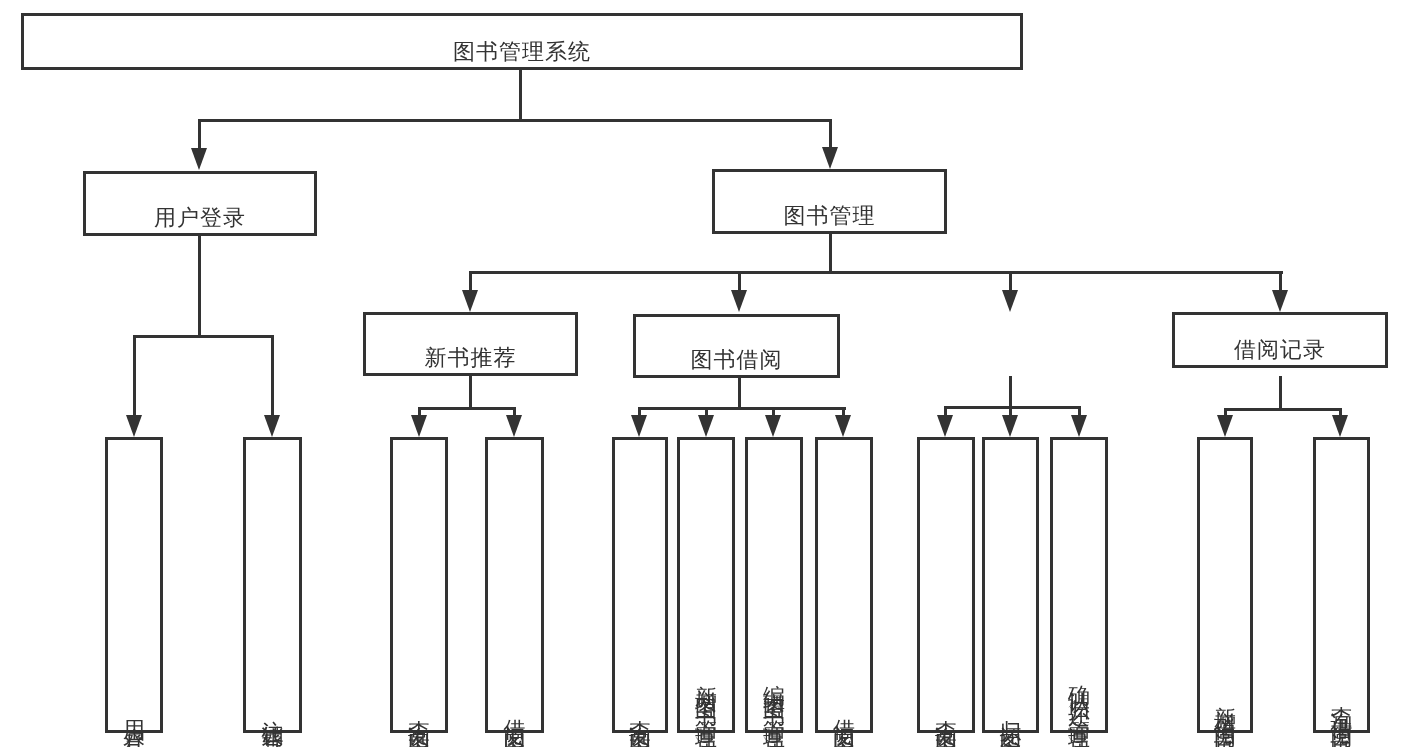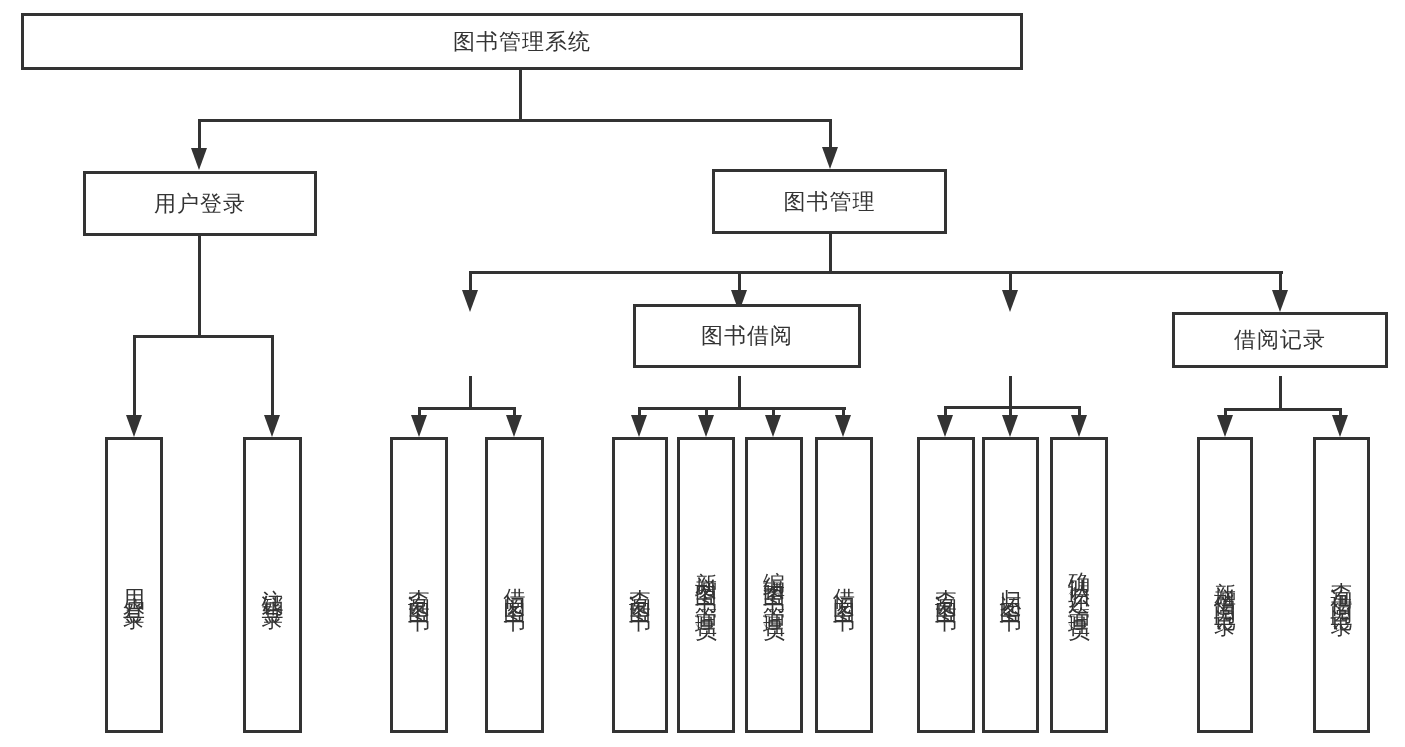"图书管理系统" .box { align-items: center -> flex-end }
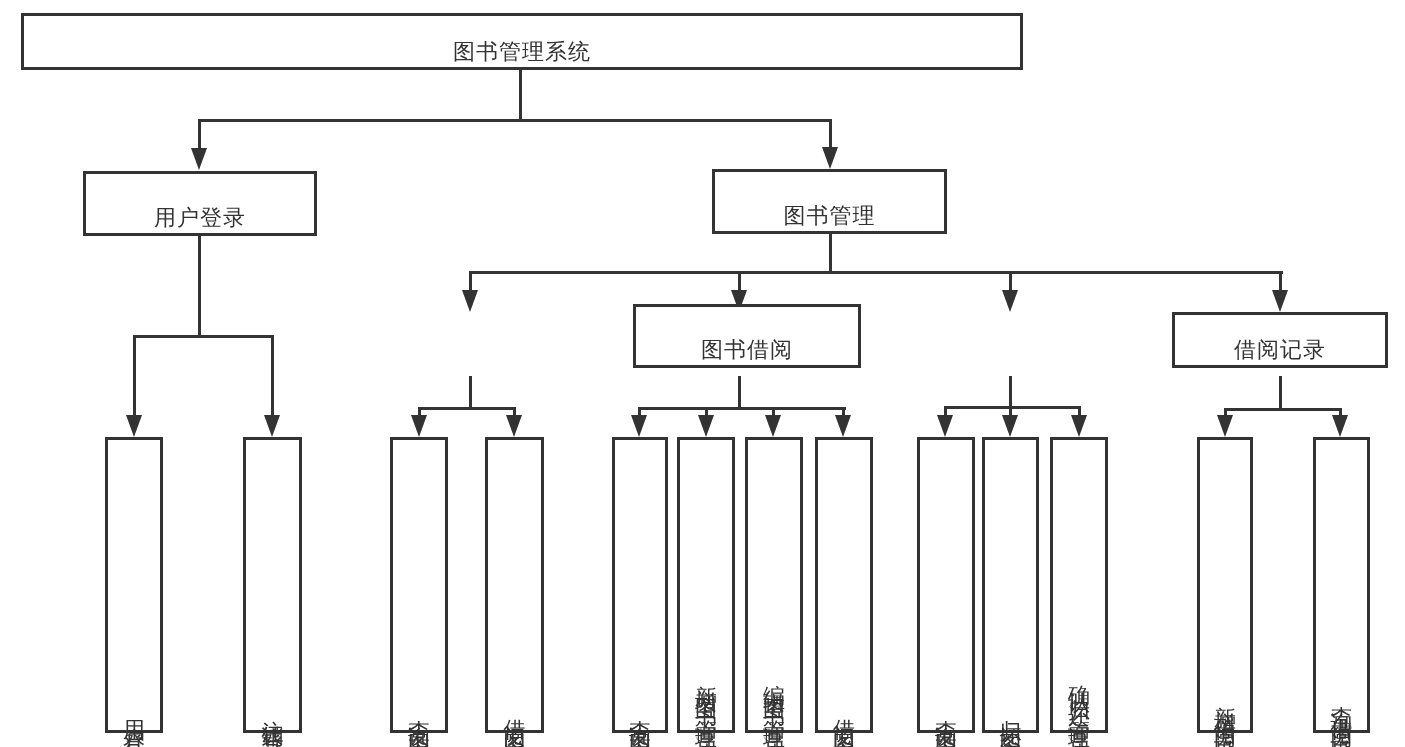"新书推荐" div.box { html: none -> <div> <span>新书推荐</span> </div> }
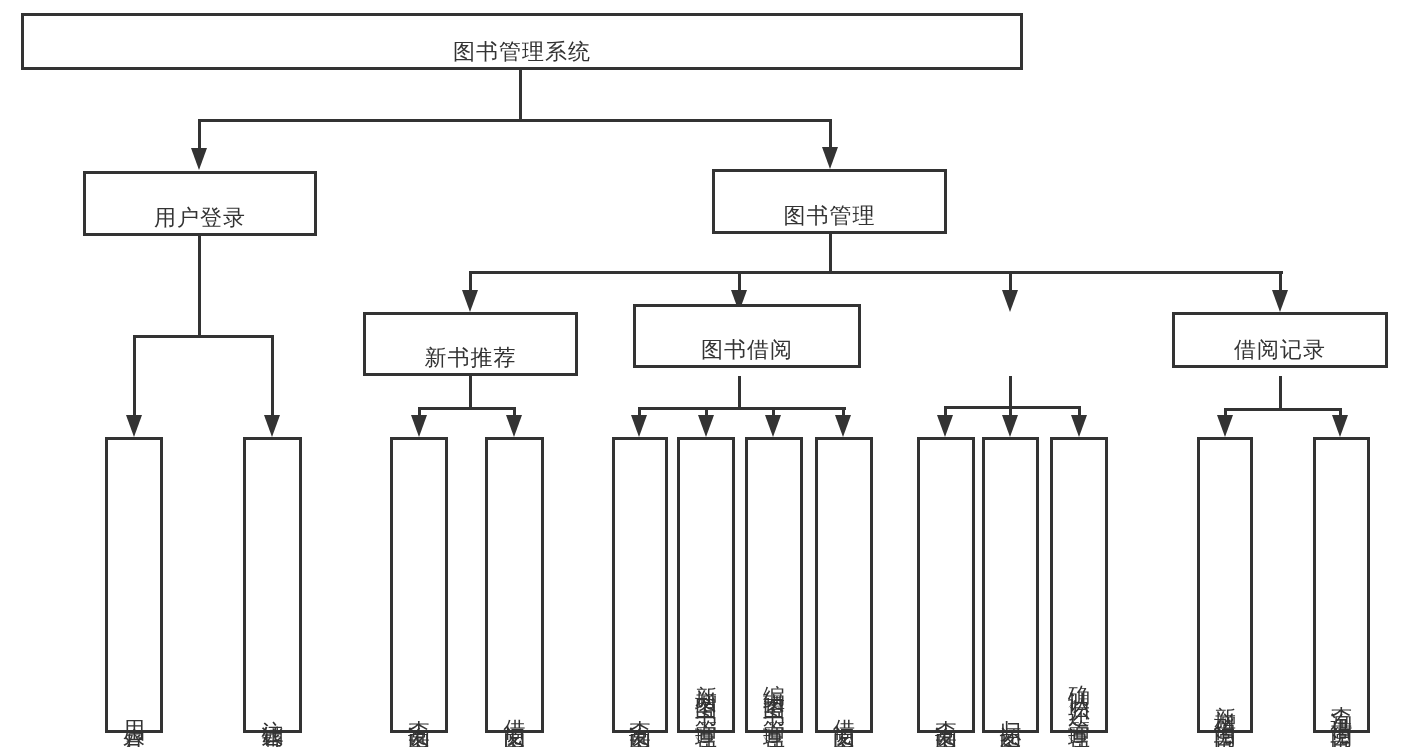"图书借阅" div.box { top: 304px -> 314px; width: 228px -> 207px }
